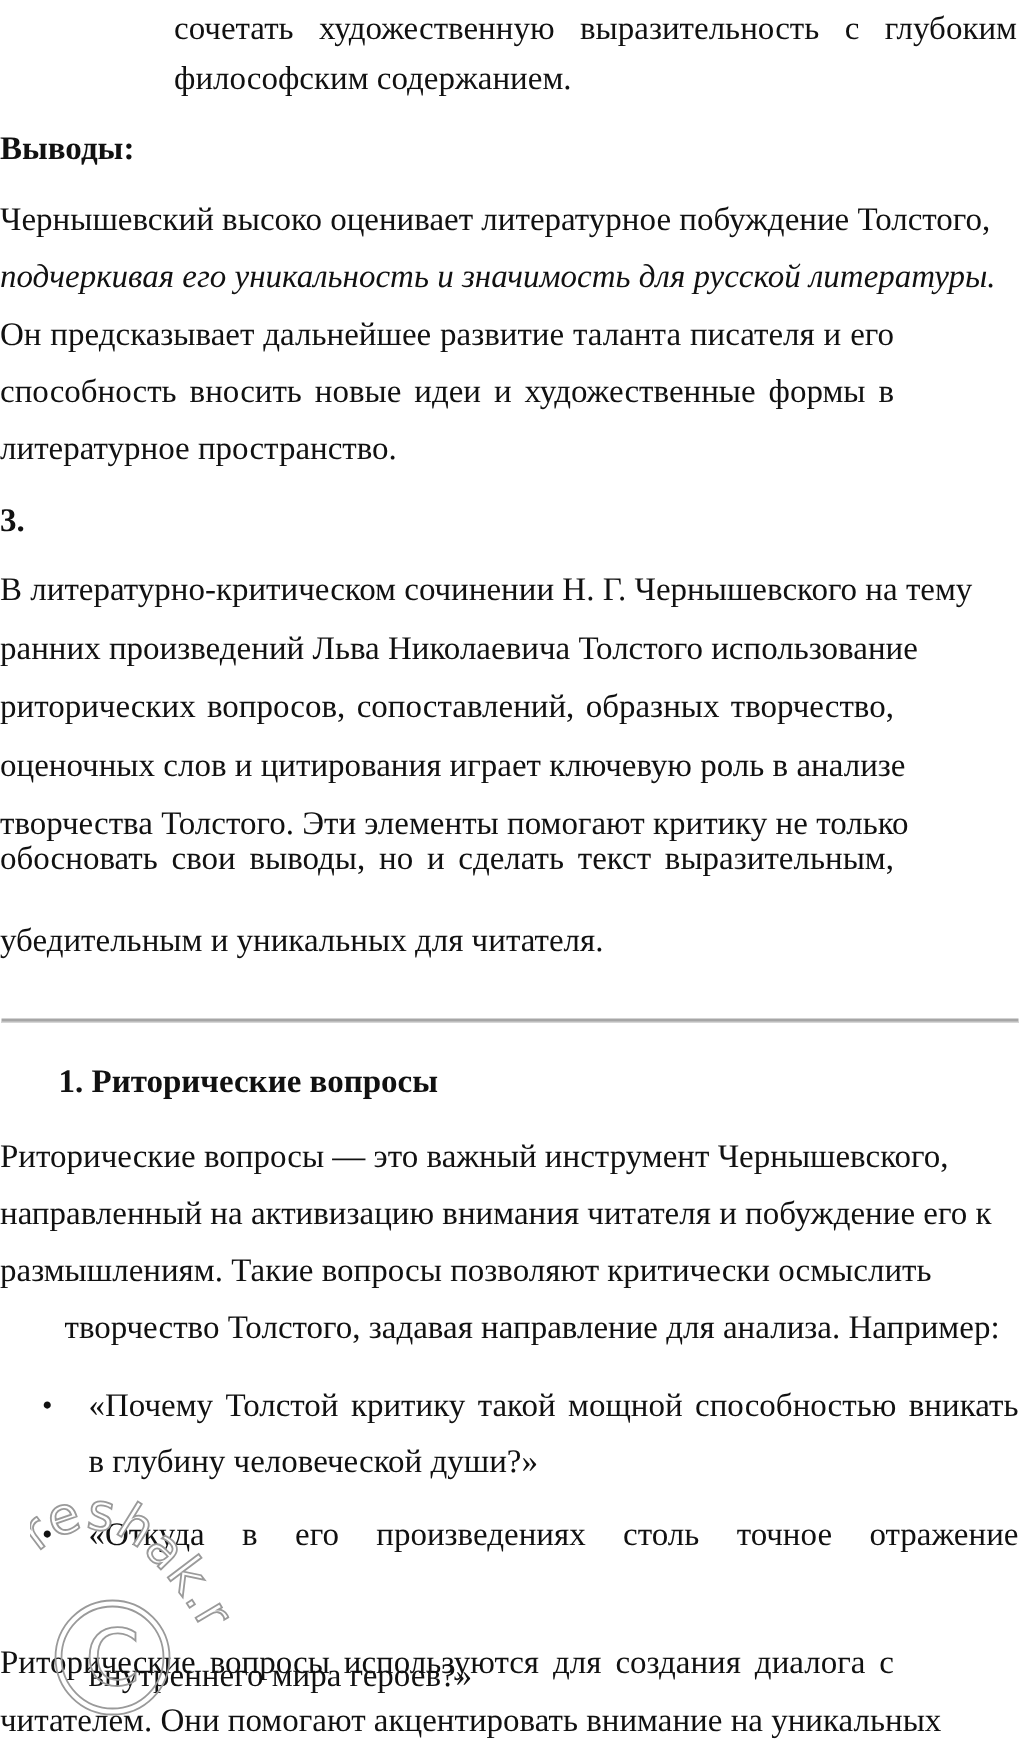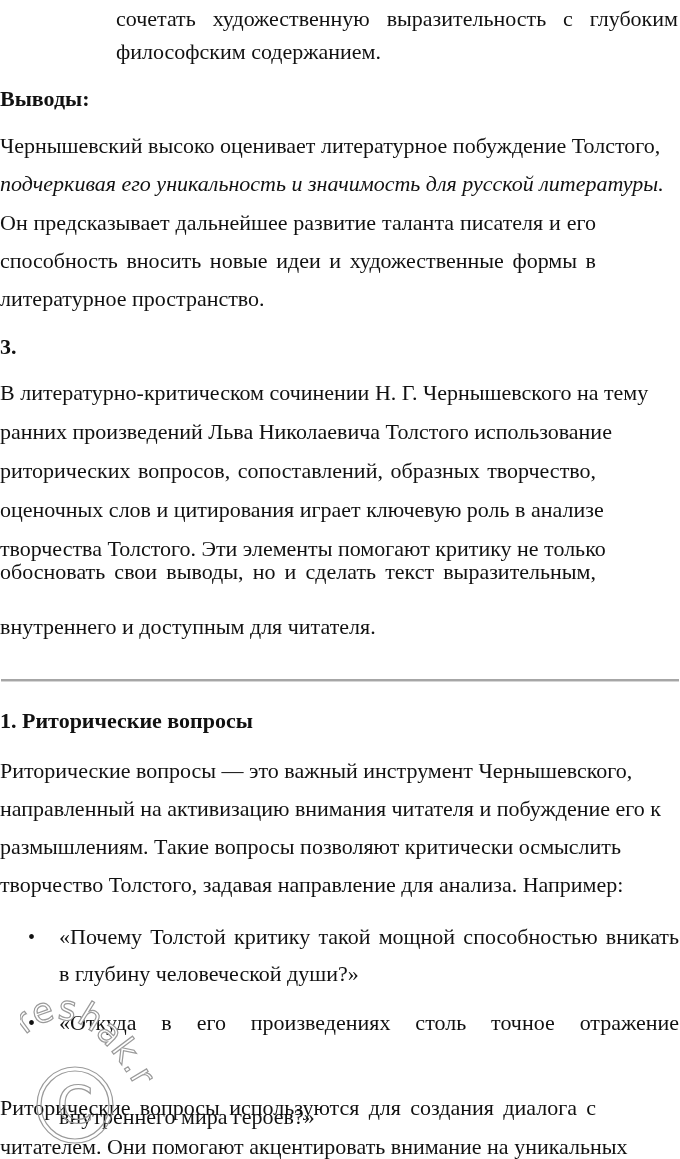"внутреннего и доступным для читателя." div.line { text: внутреннего и доступным -> убедительным и уникальных }
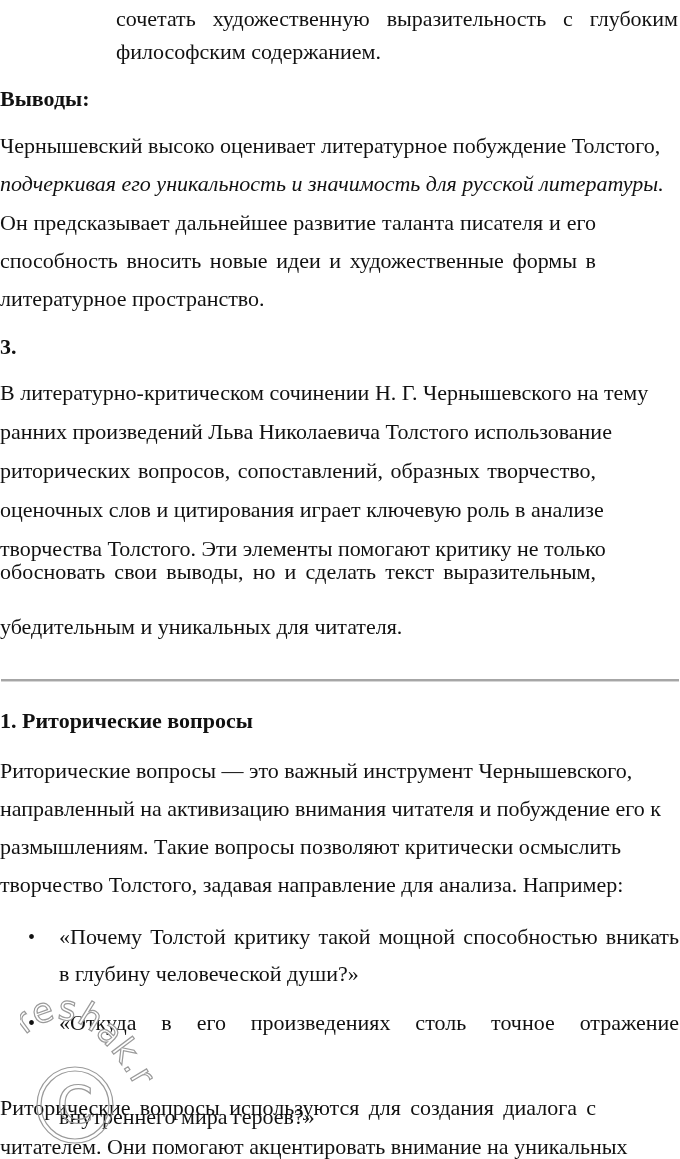"1. Риторические вопросы" div.line { padding-left: none -> 39px }
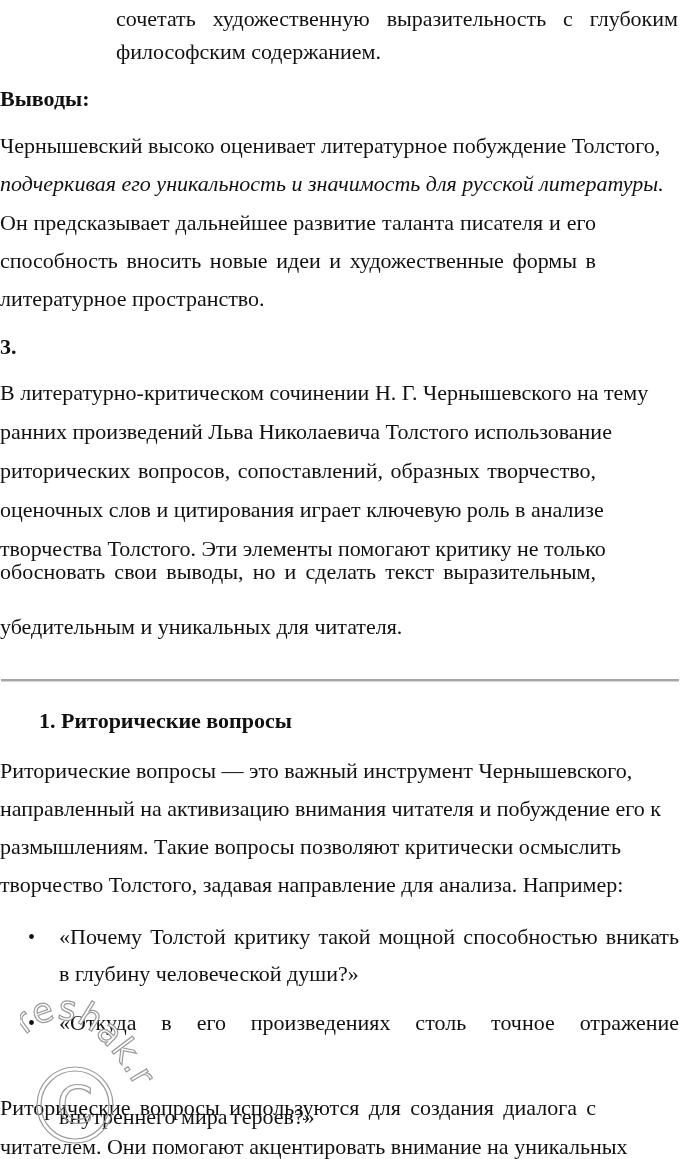"творчество Толстого, задавая направление" div.line { padding-left: none -> 43px }
